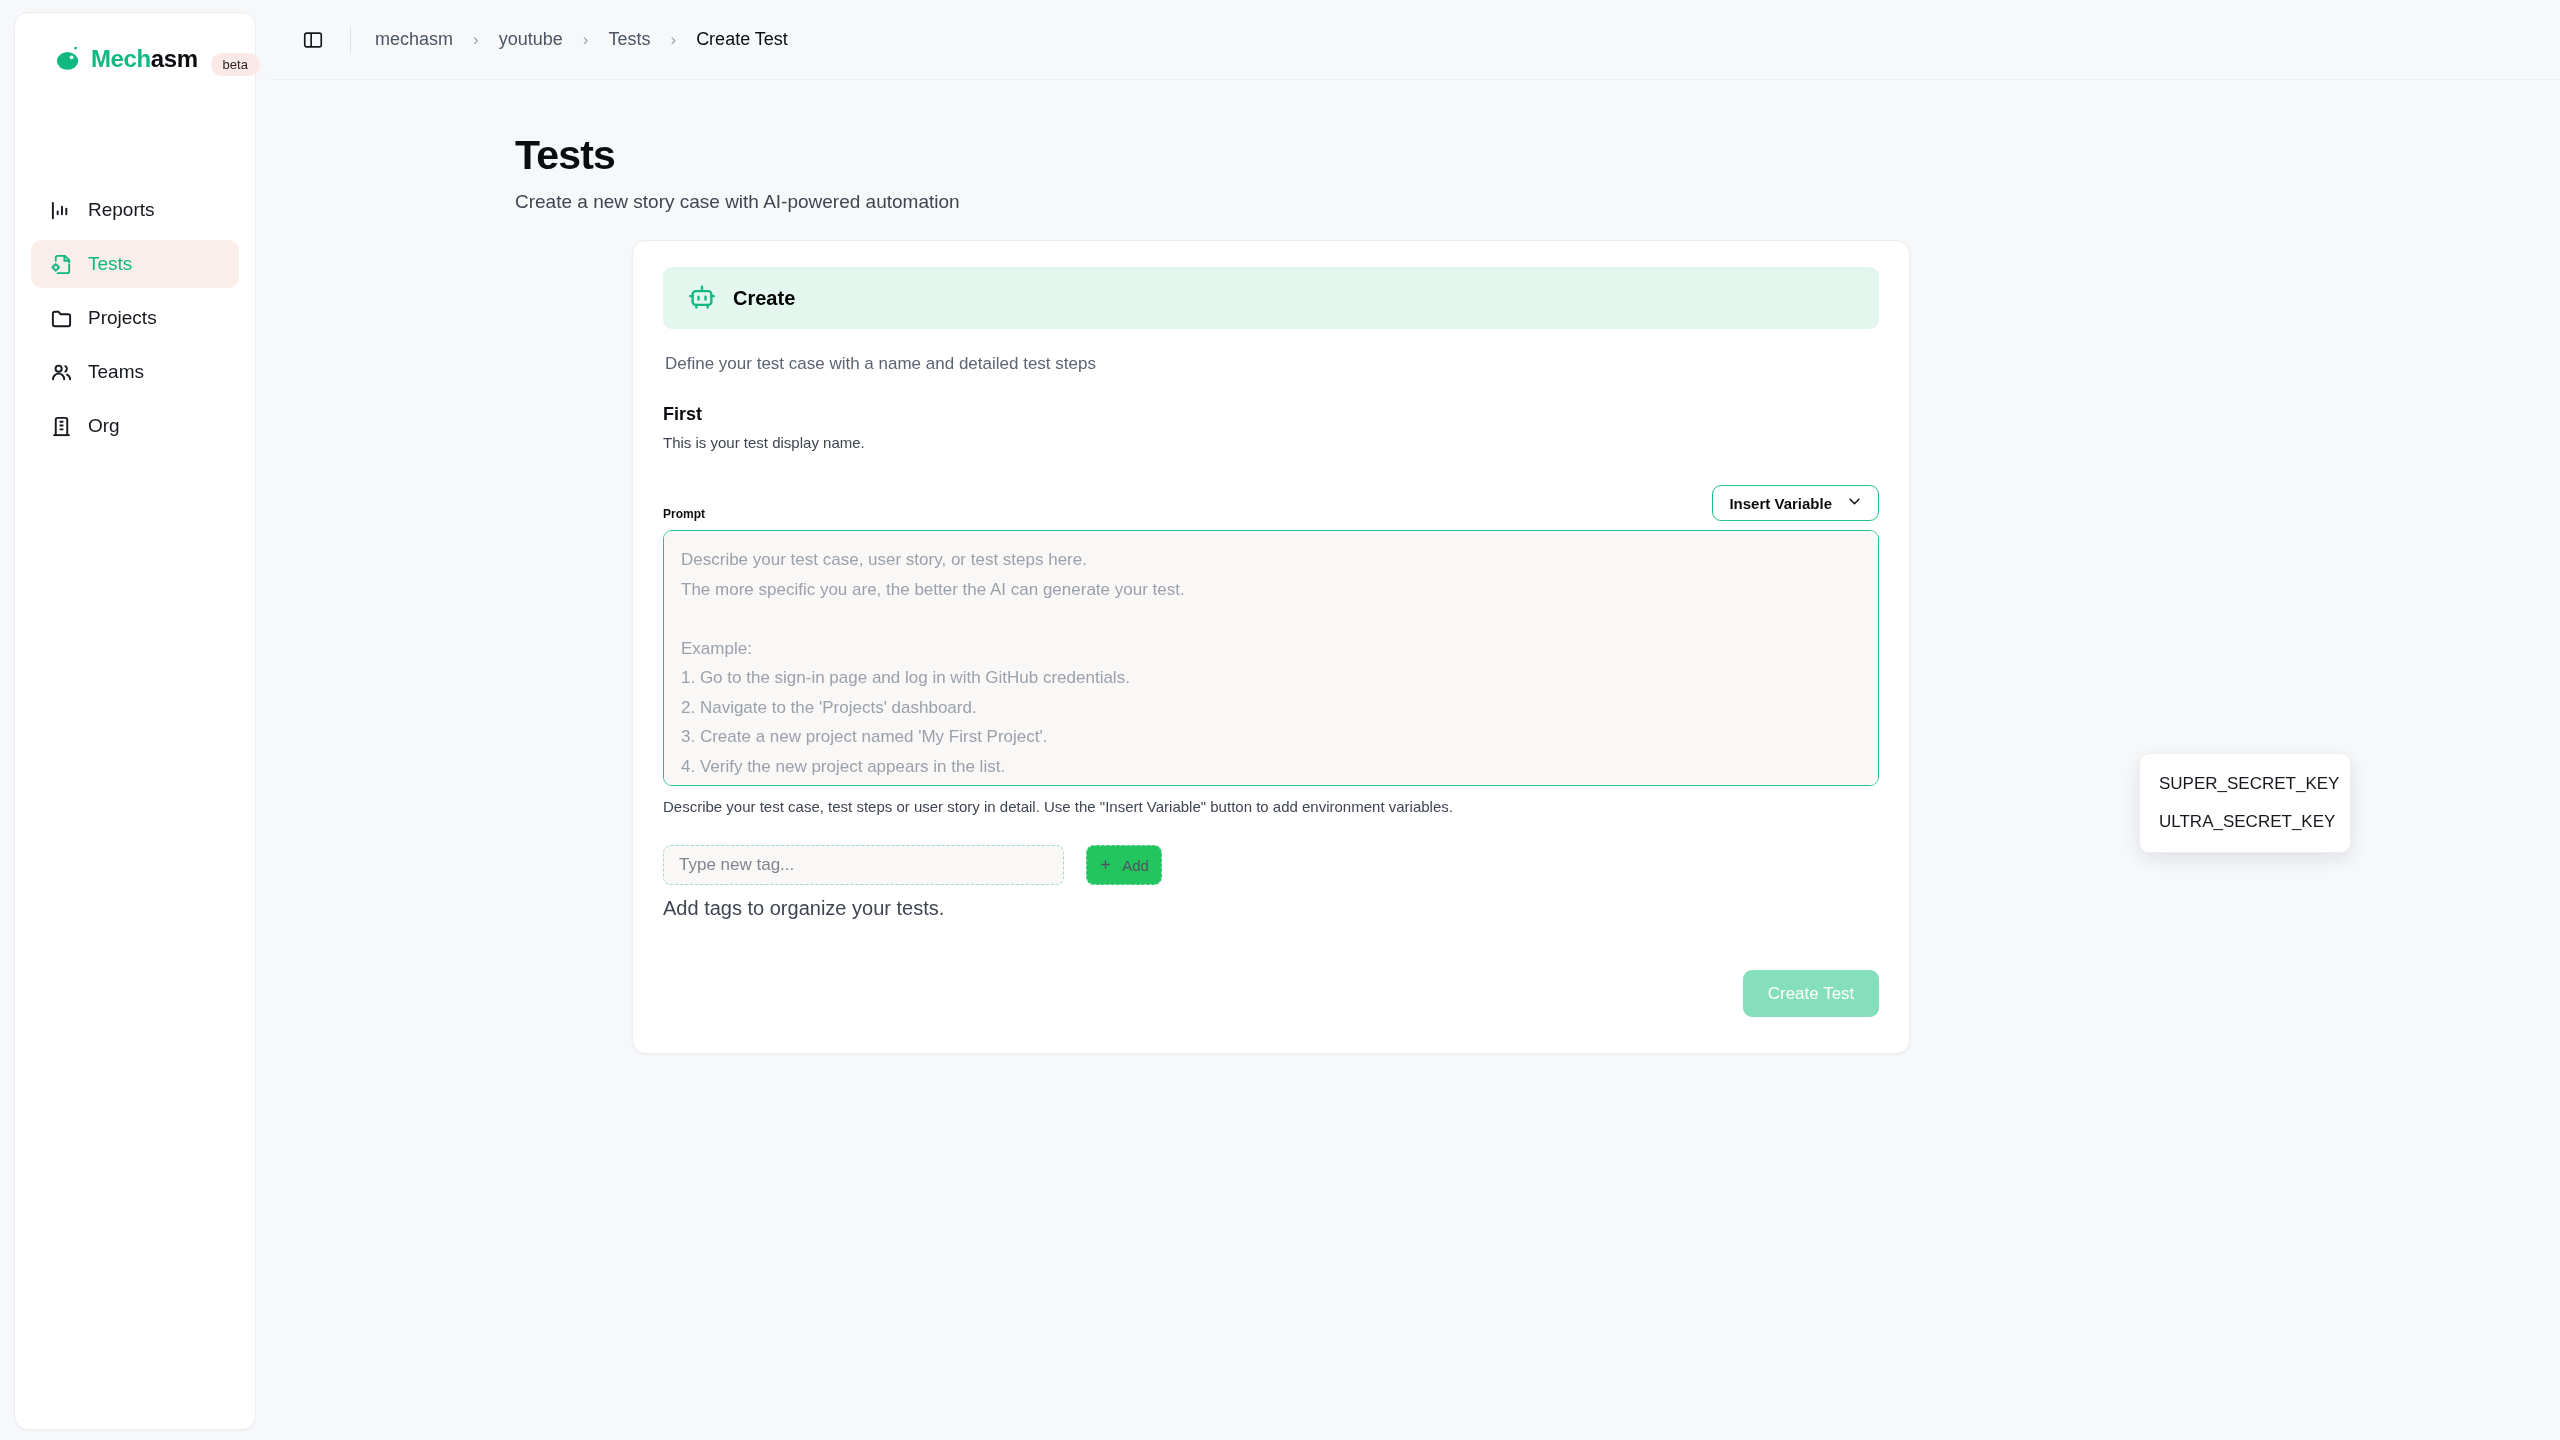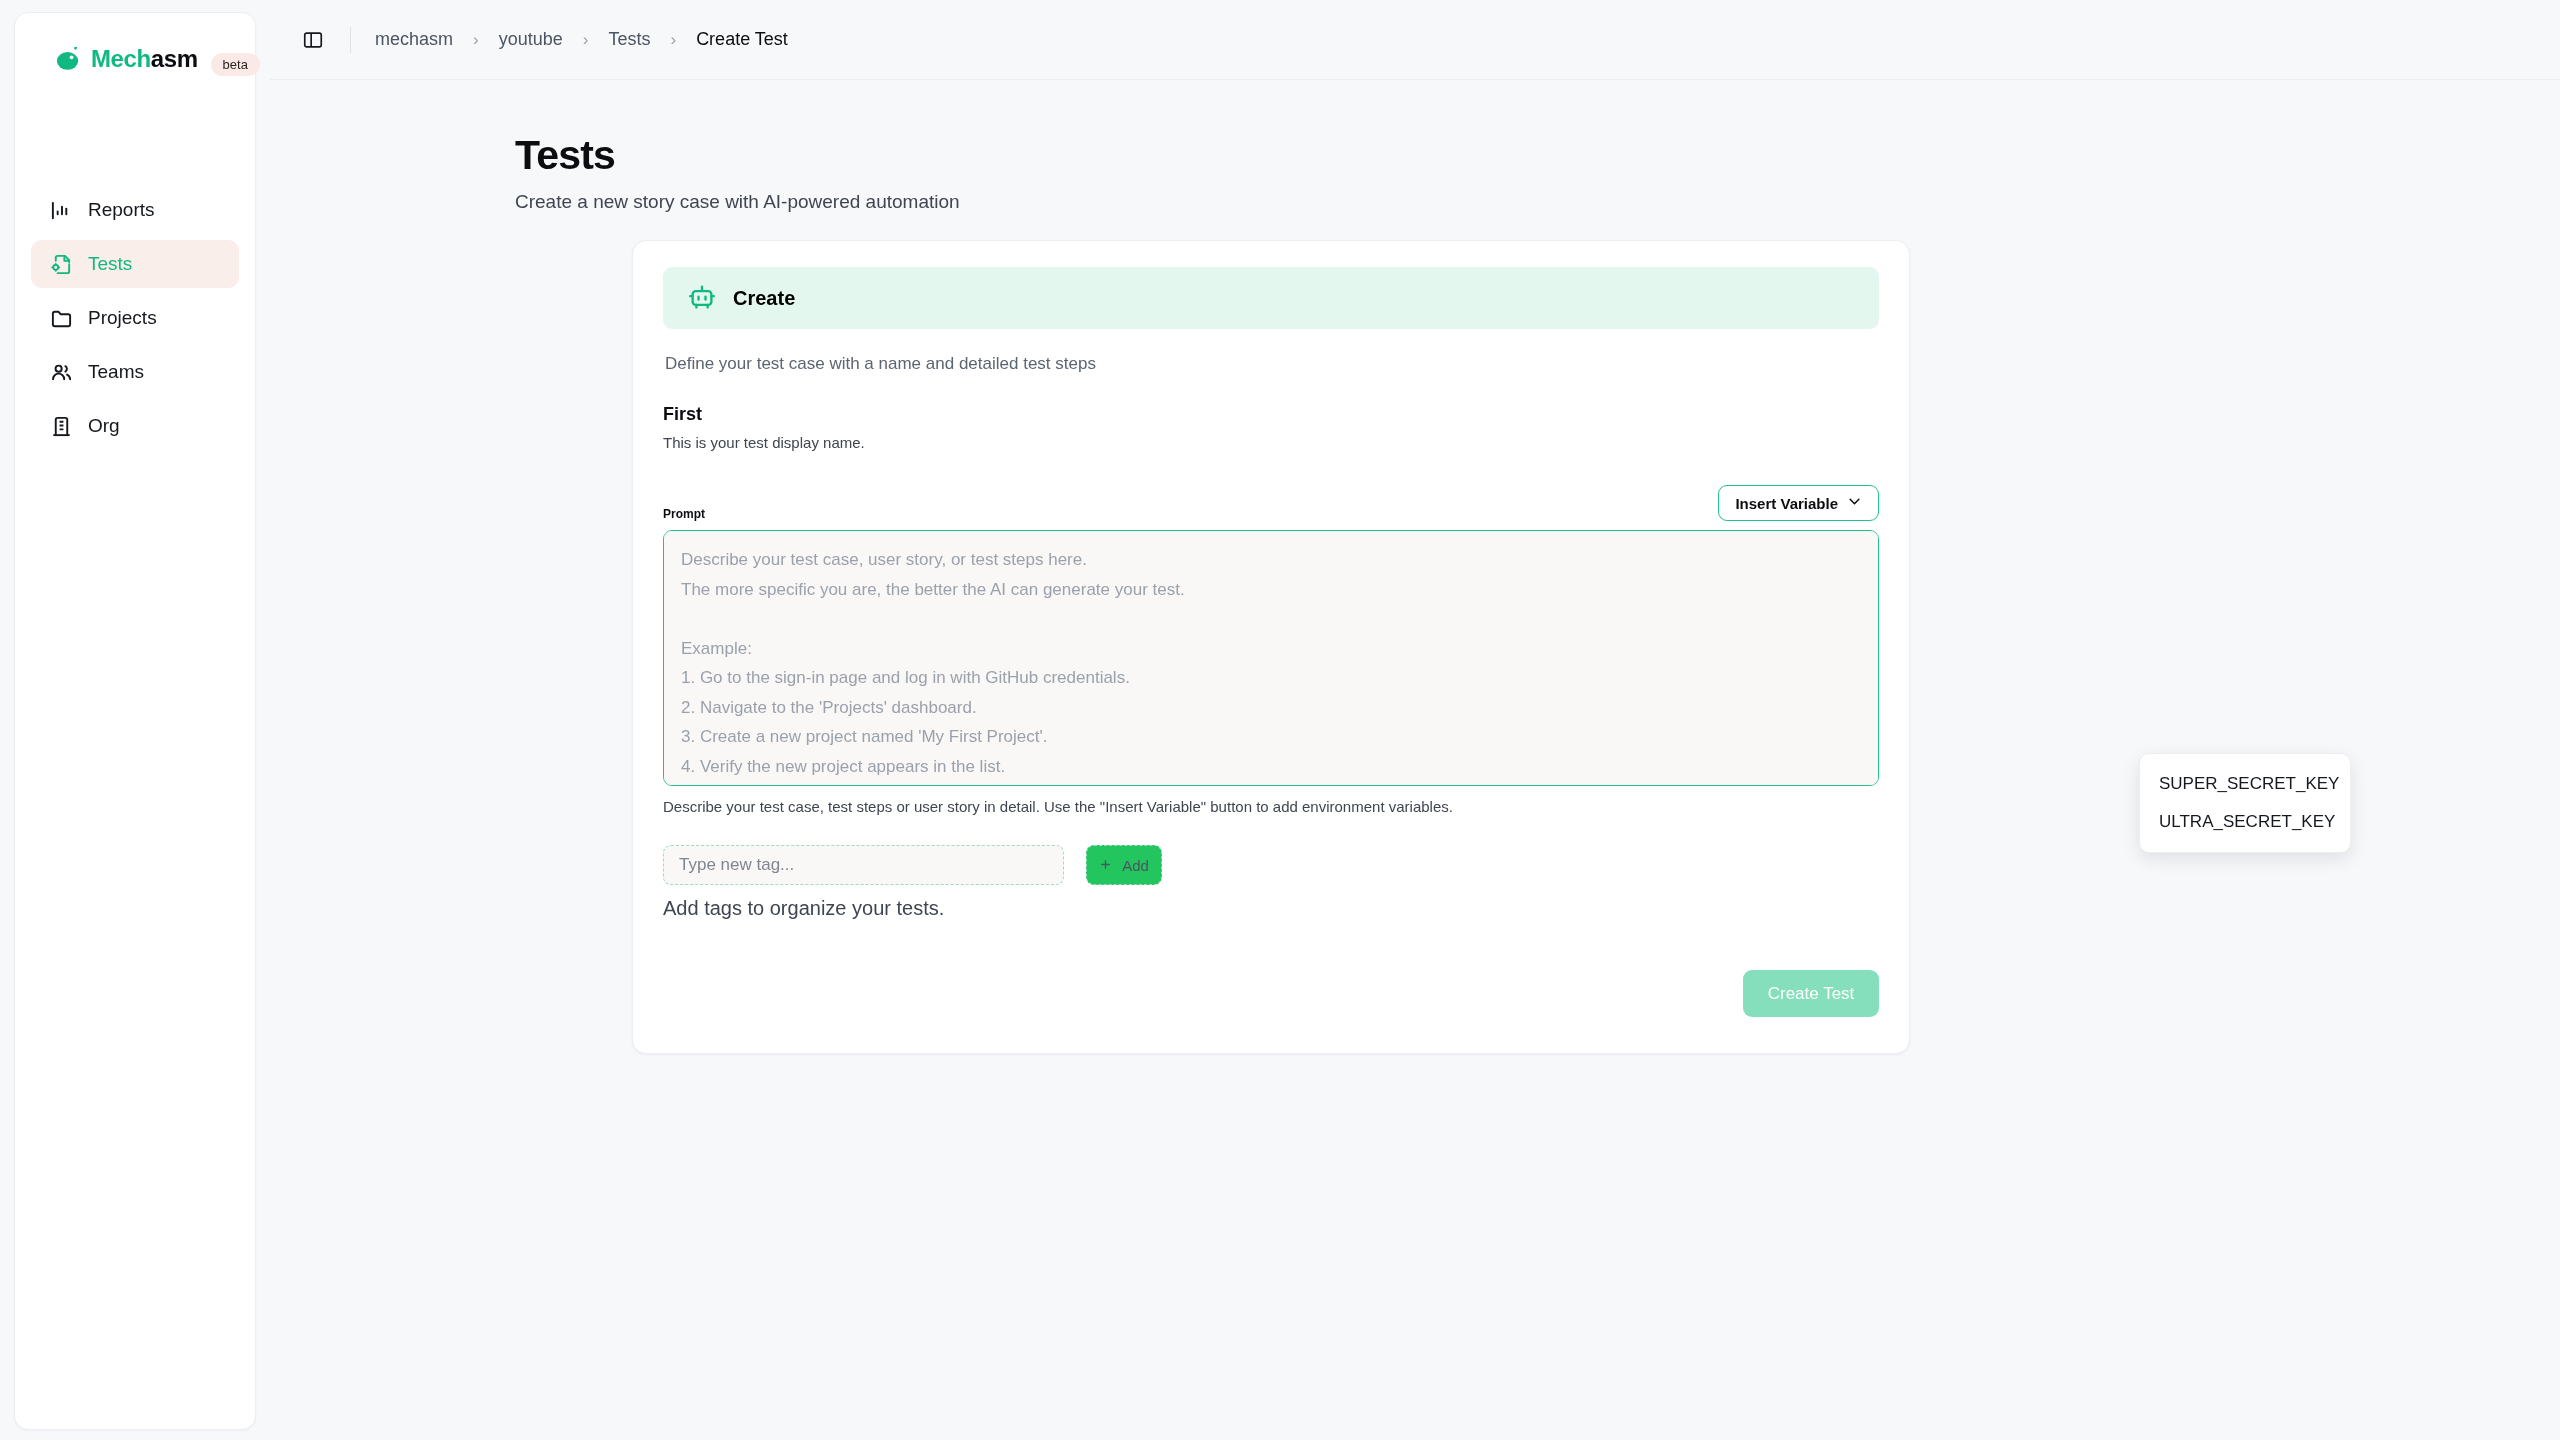"Insert Variable" #insert-variable-btn { gap: 9px -> 15px }
